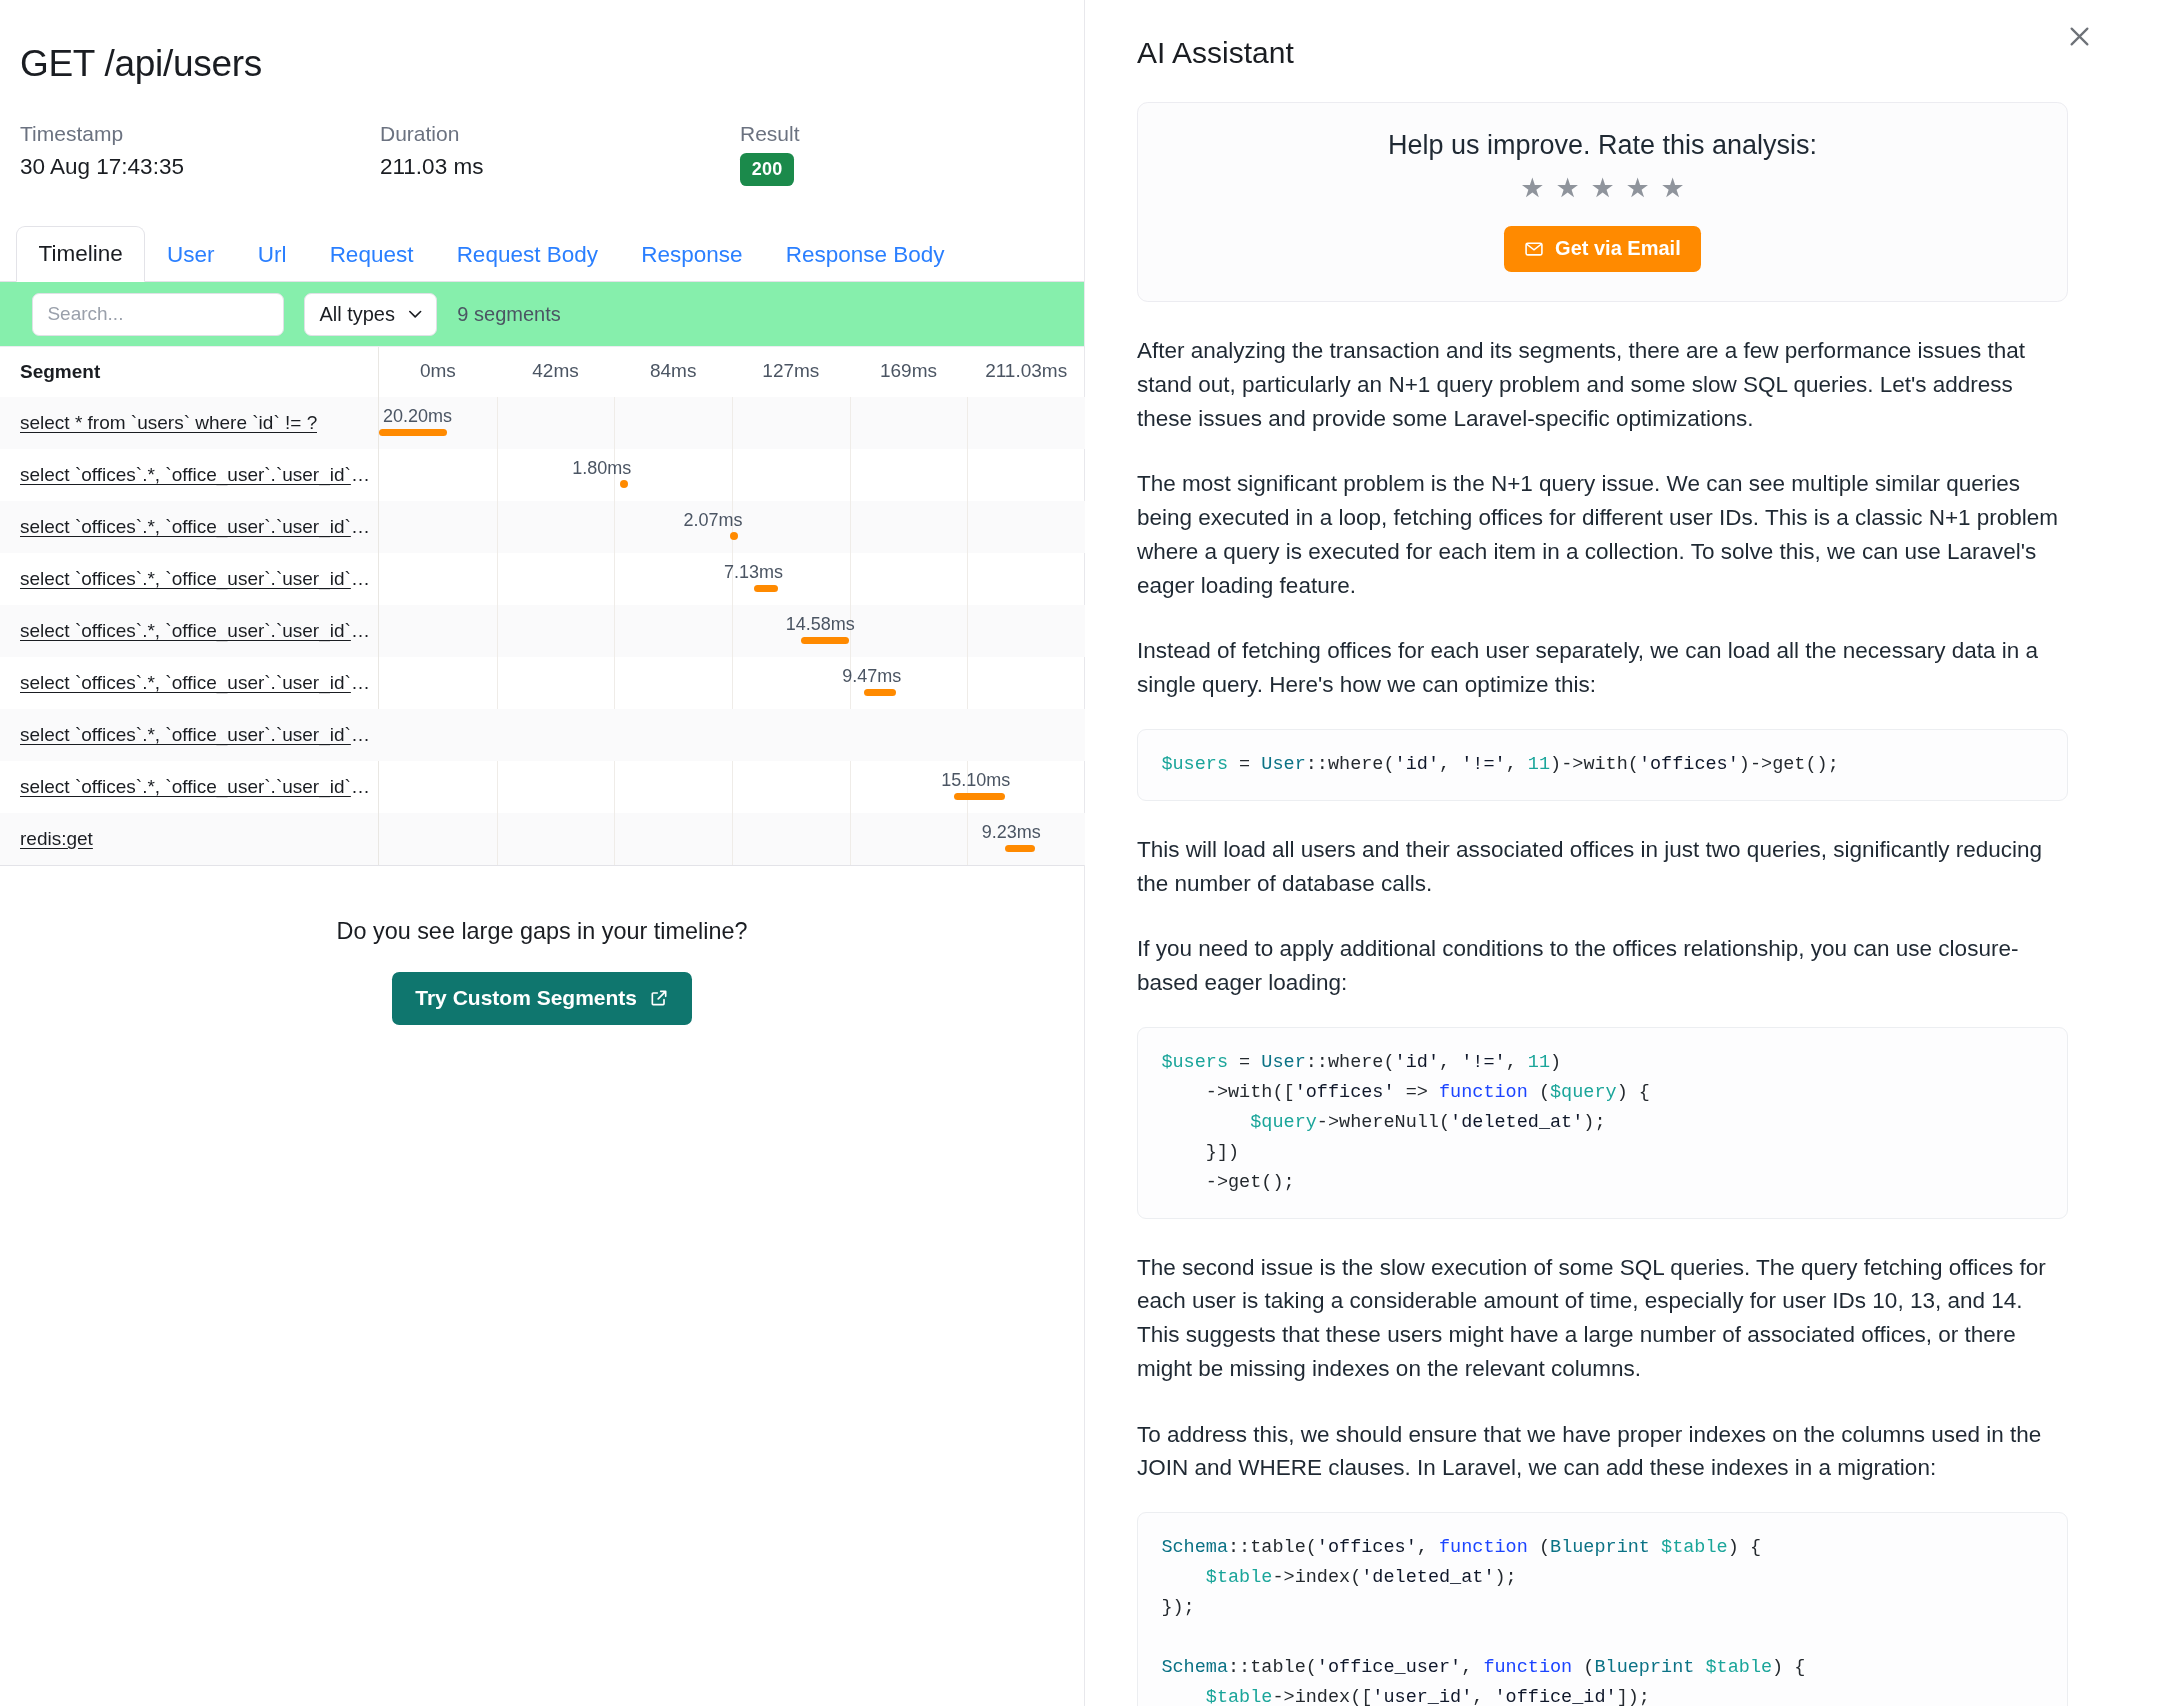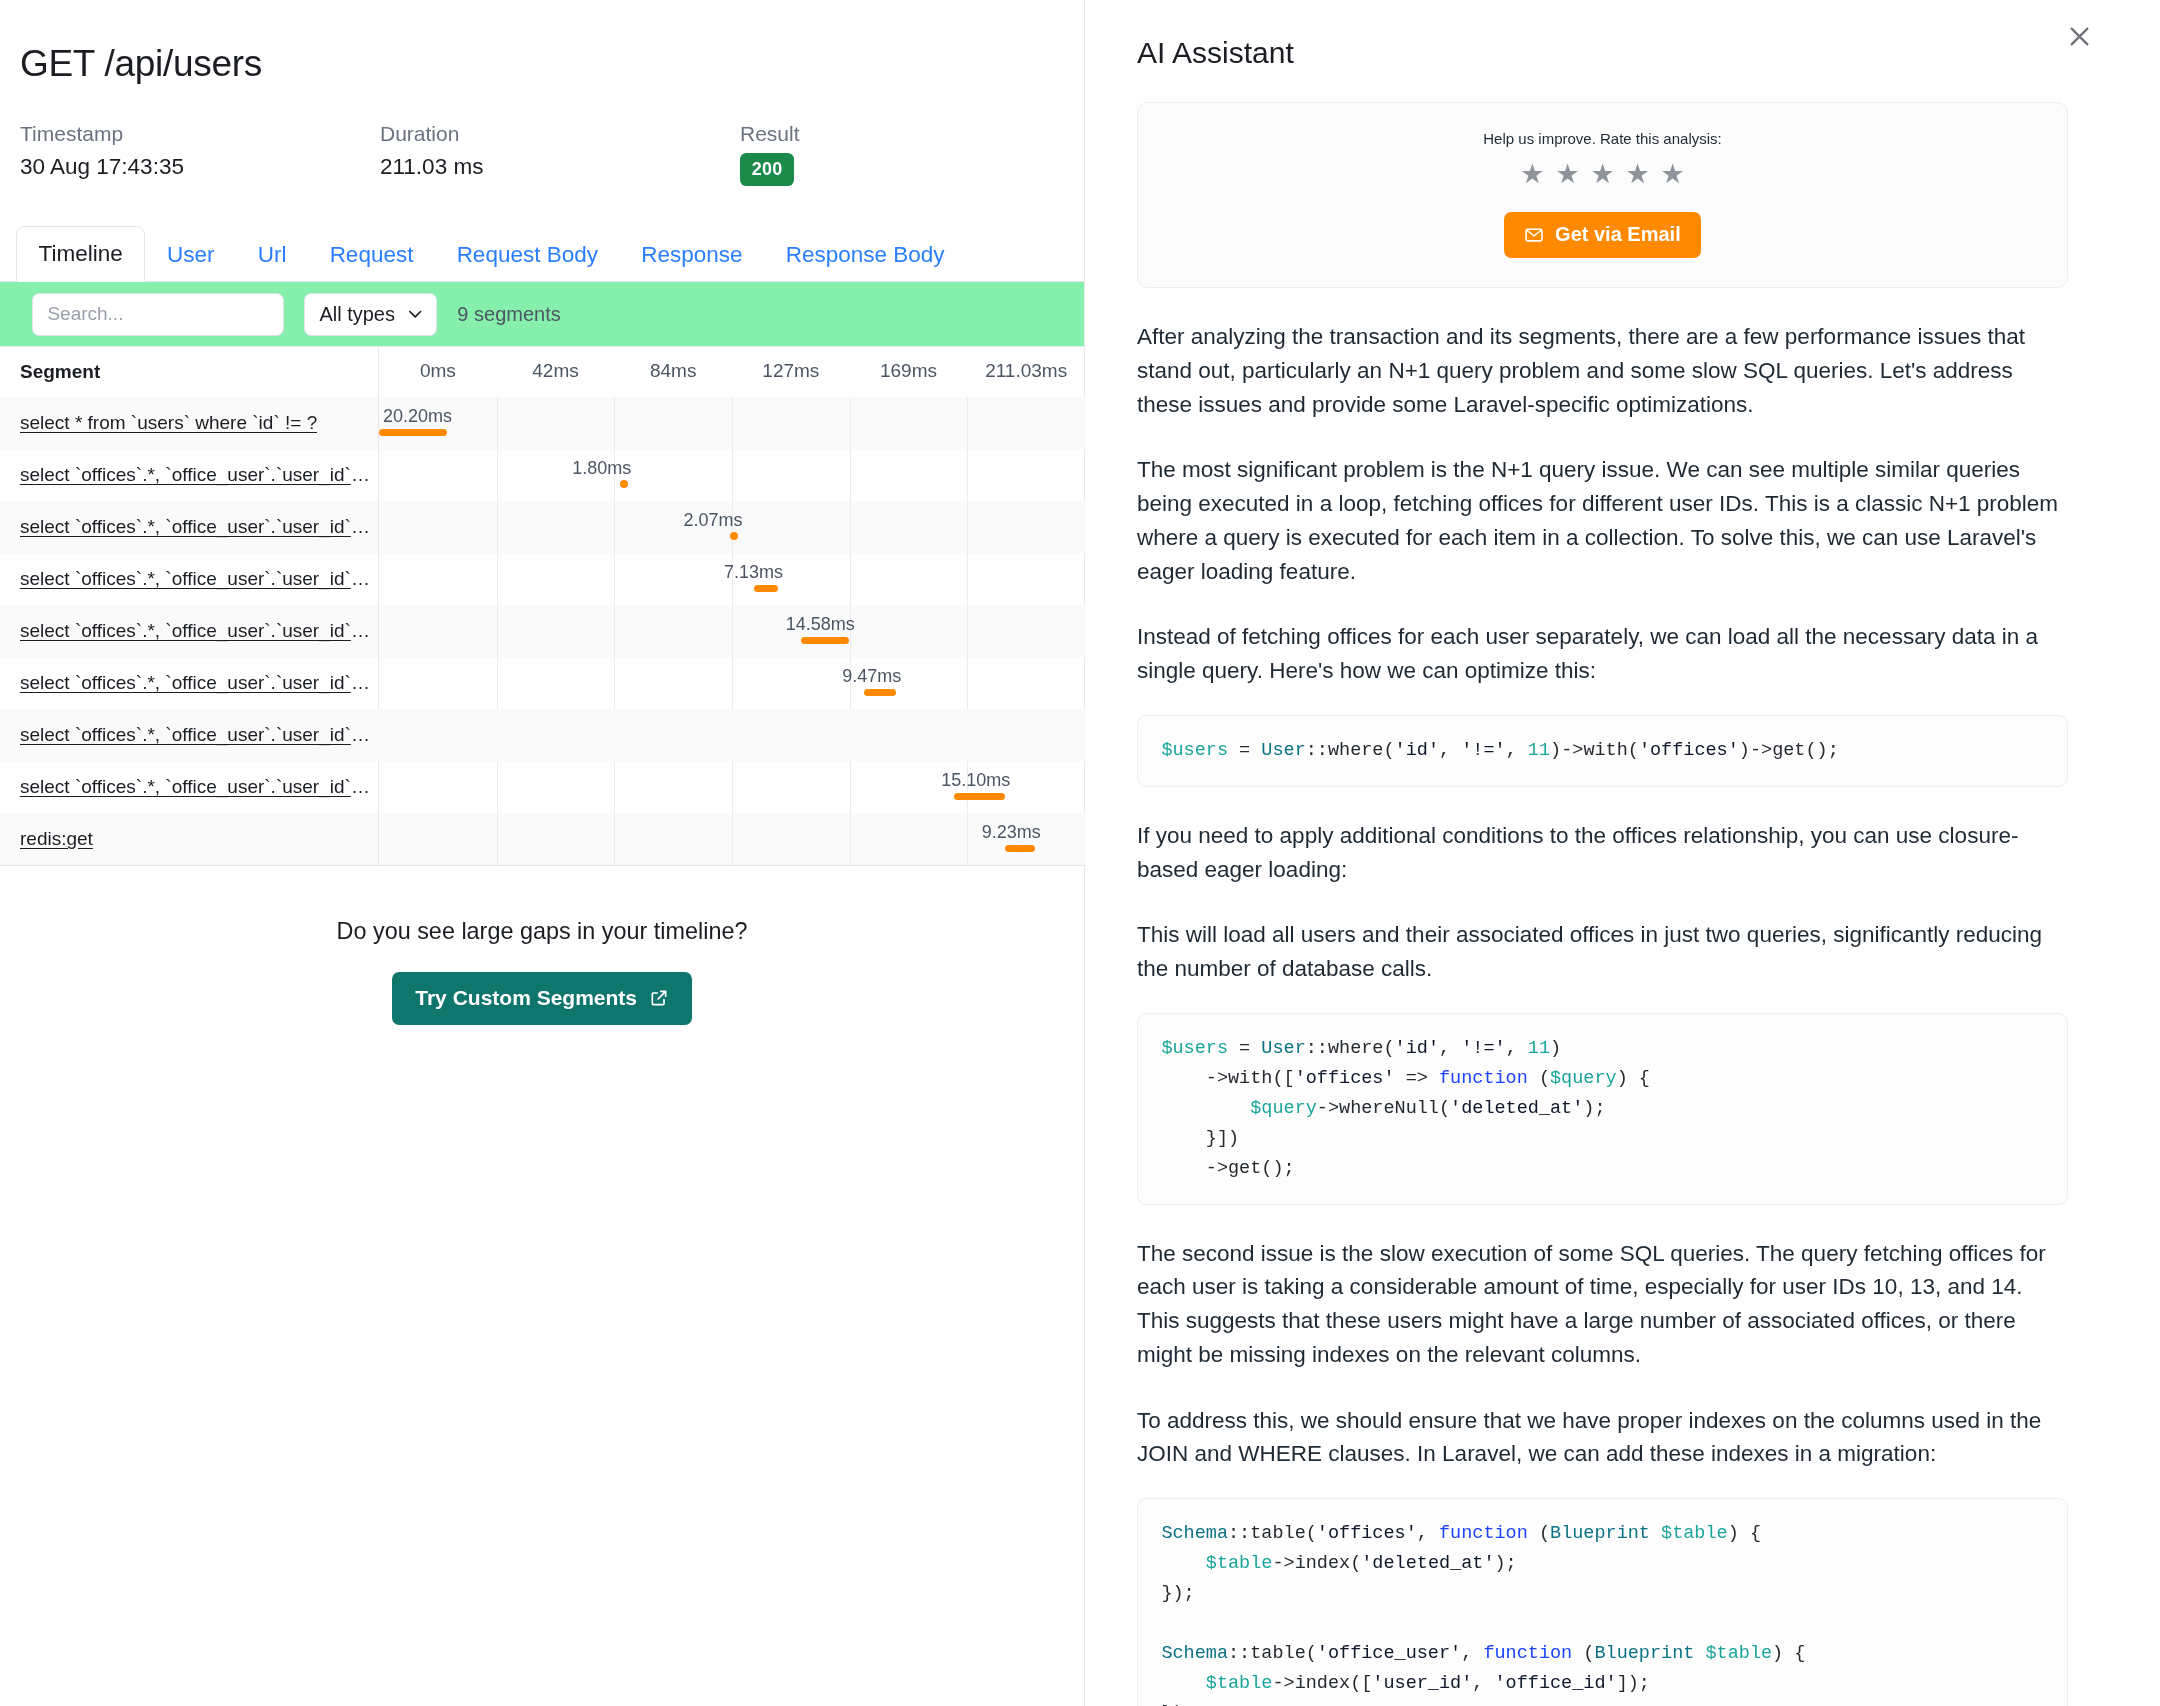"Help us improve. Rate this" .rate-text { font-size: 15px -> 27px }
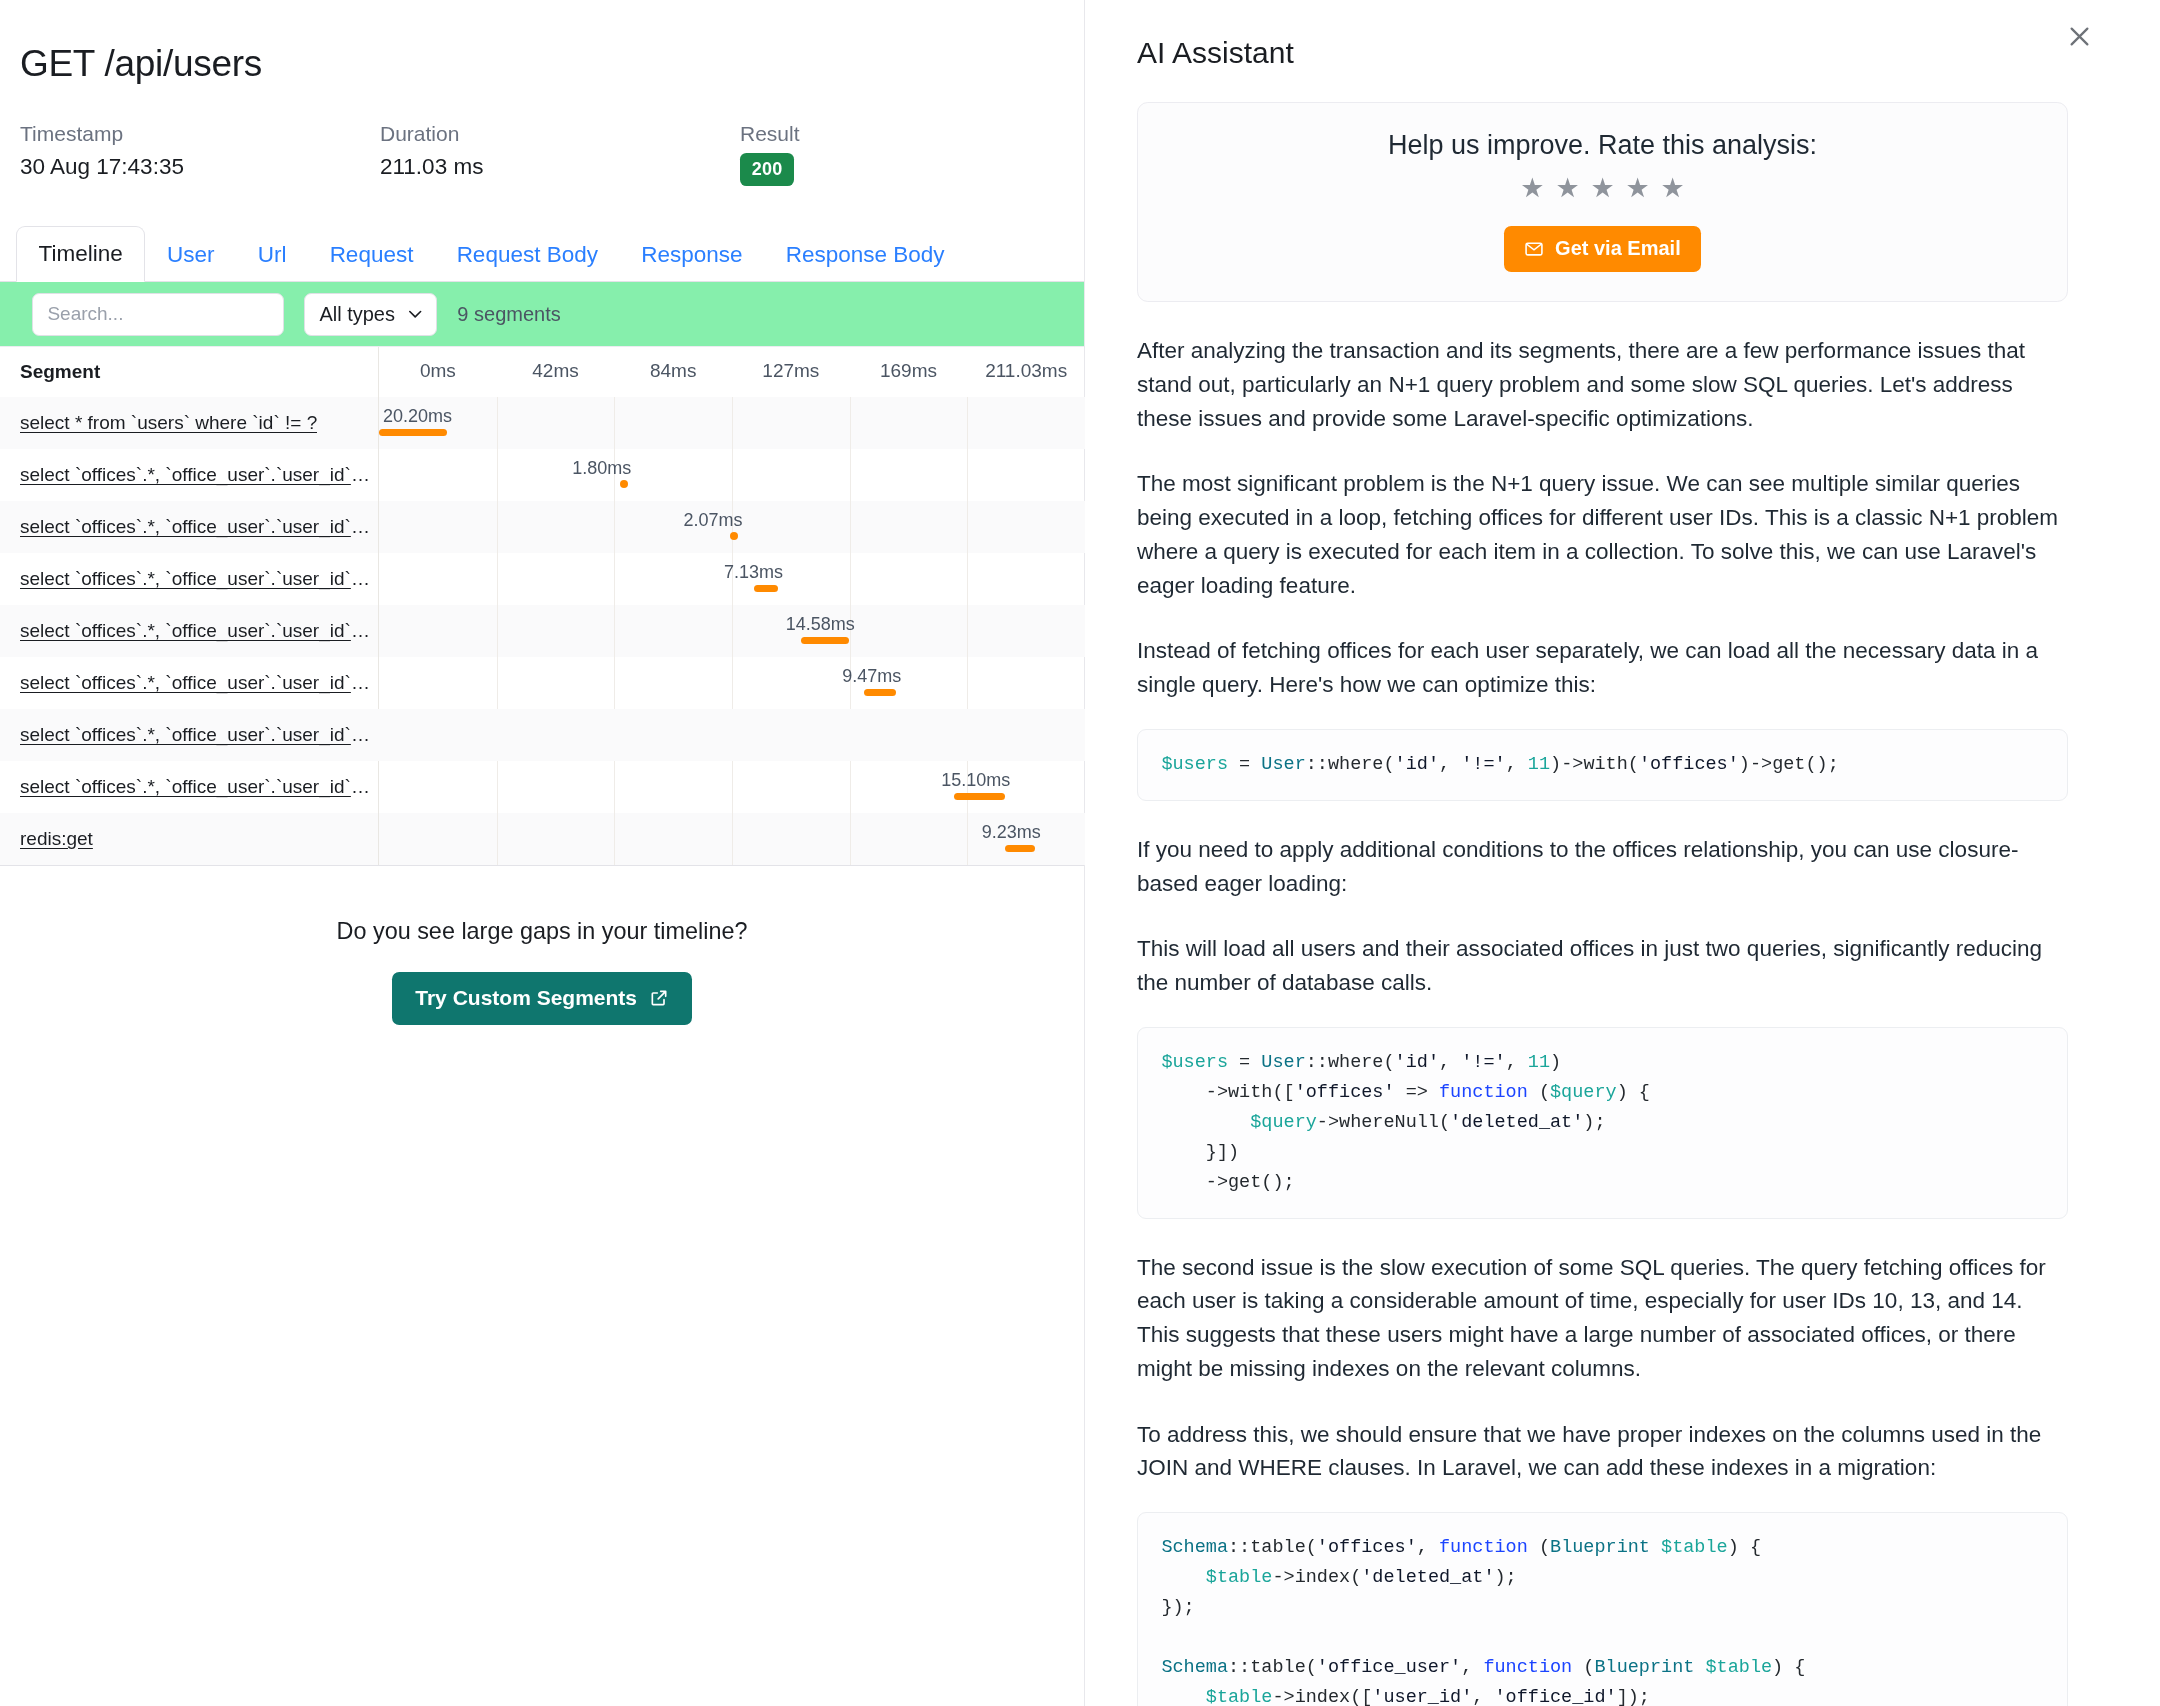"If you need to apply" p.para { order: before "This will load all users" -> after "This will load all users" }
